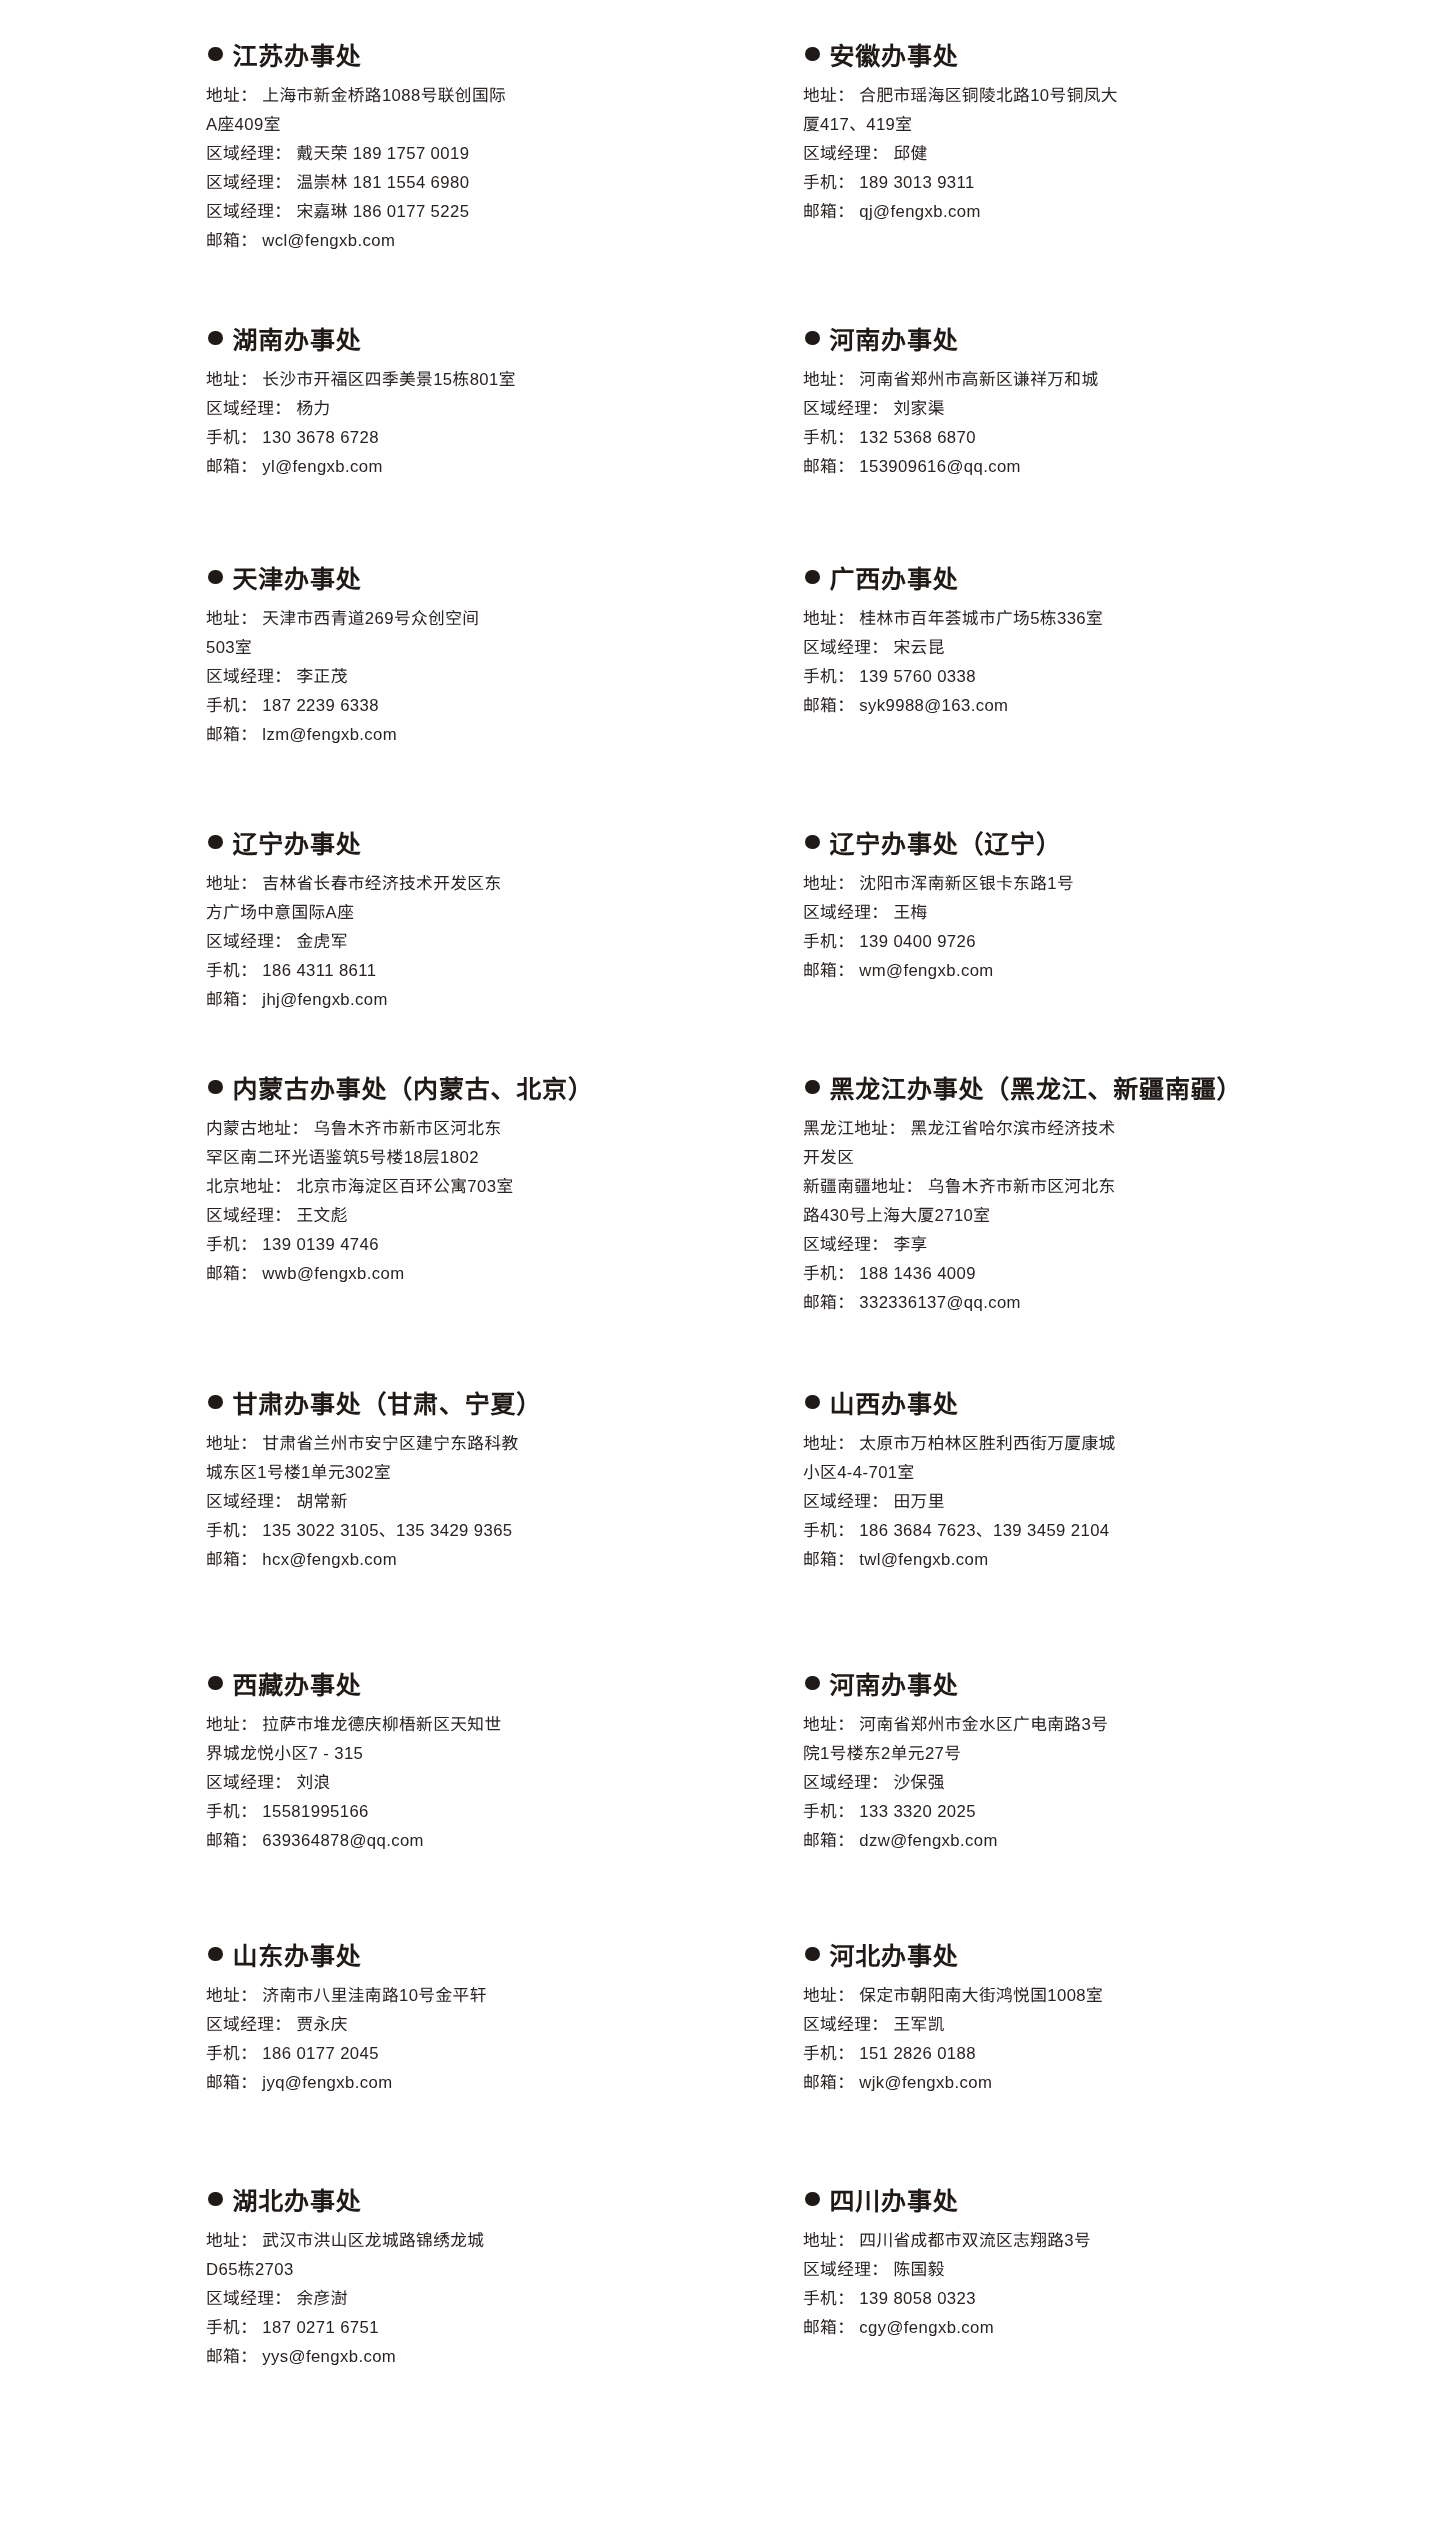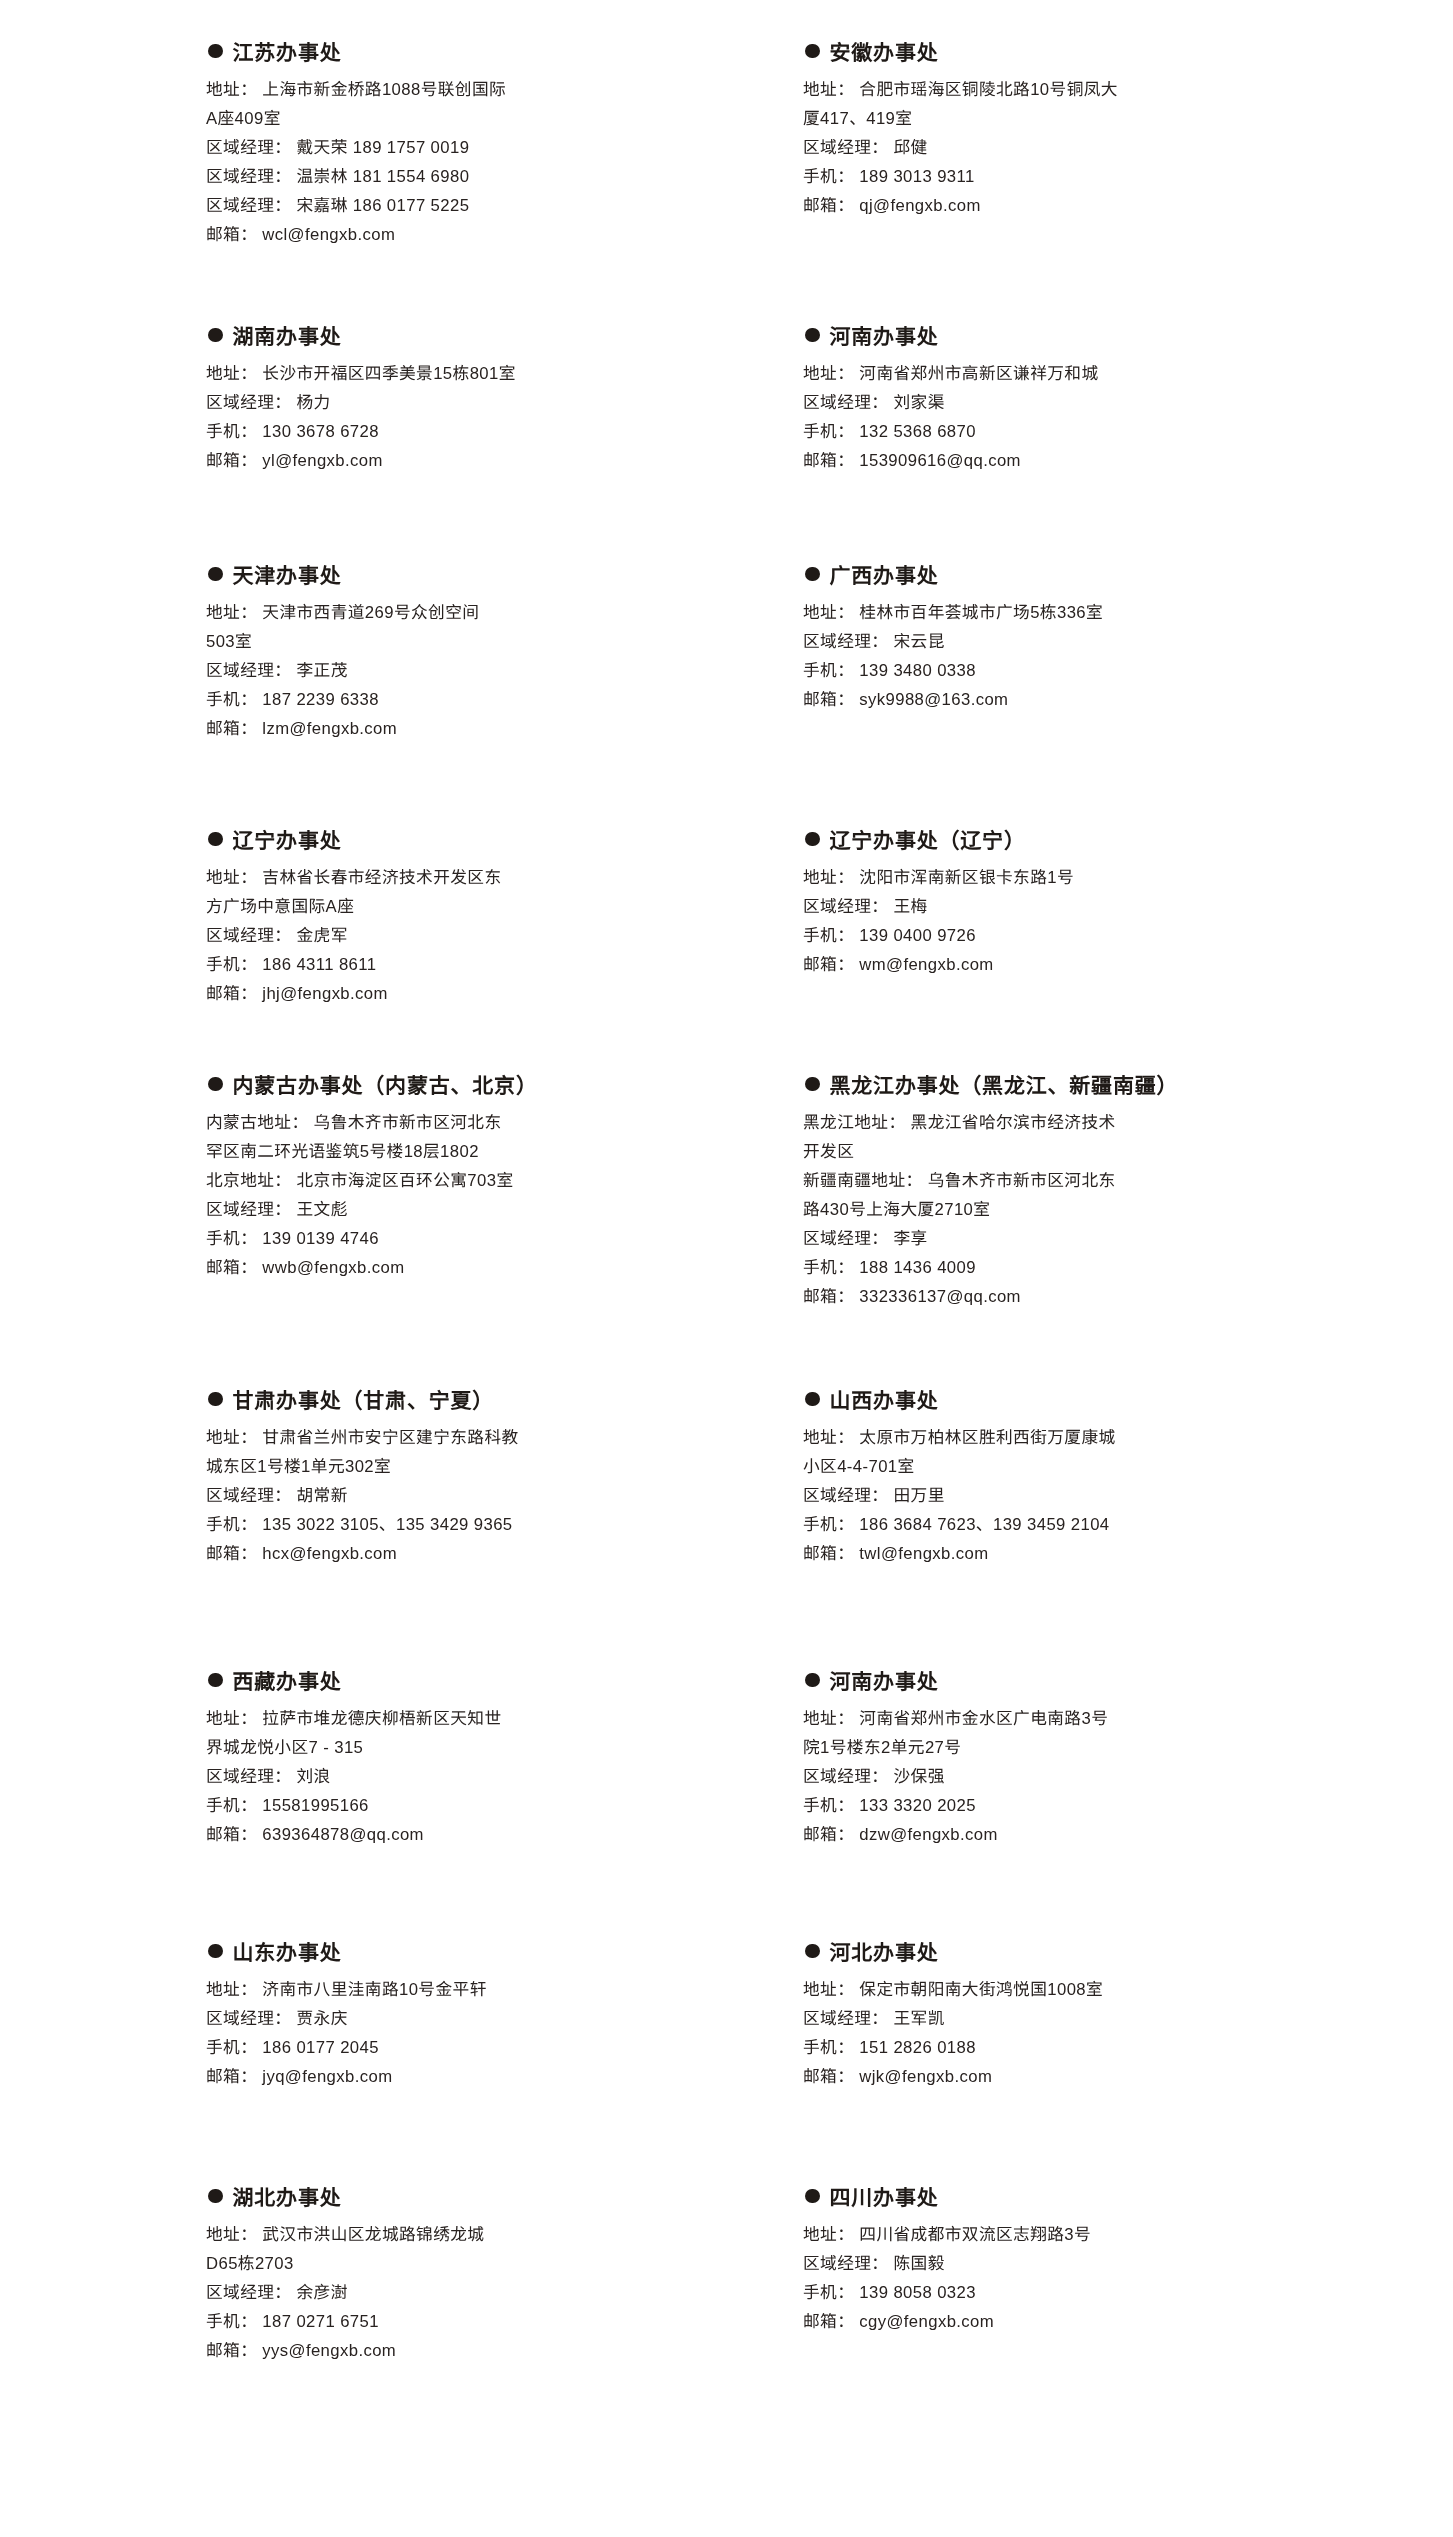"江苏办事处" .office-name { font-size: 21px -> 25px }
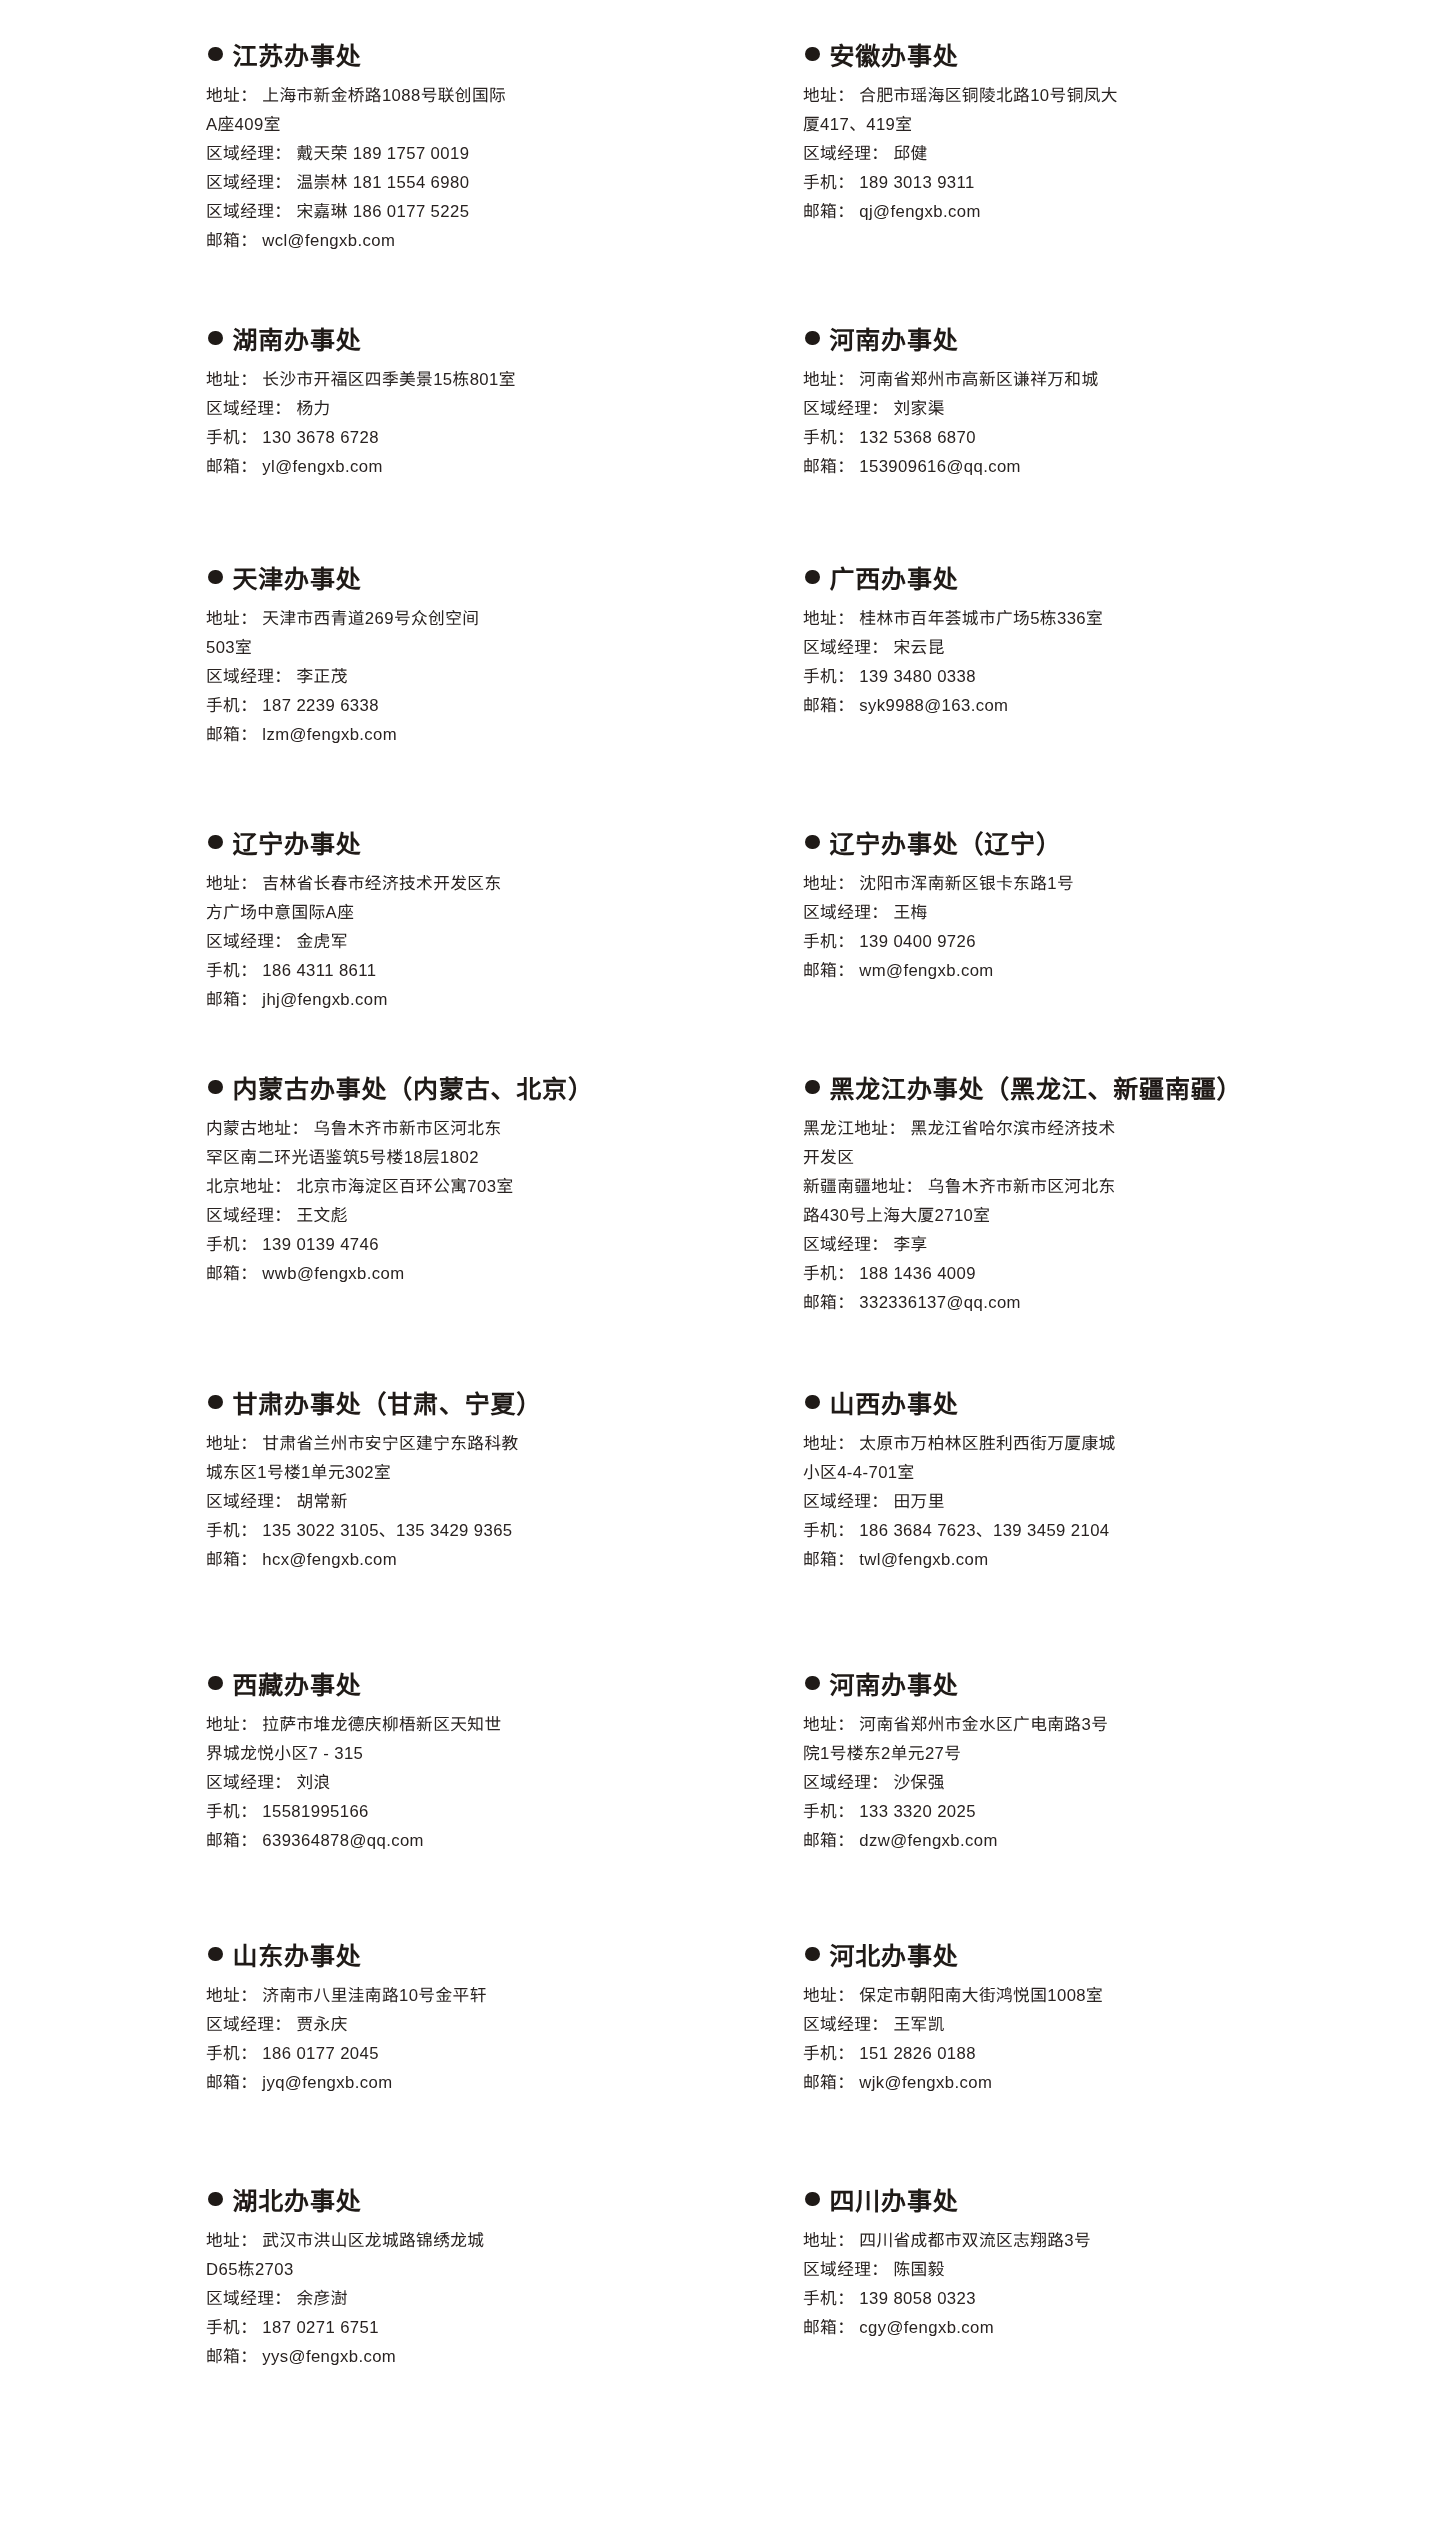"139 3480 0338" span.val { text: 3480 -> 5760 }
